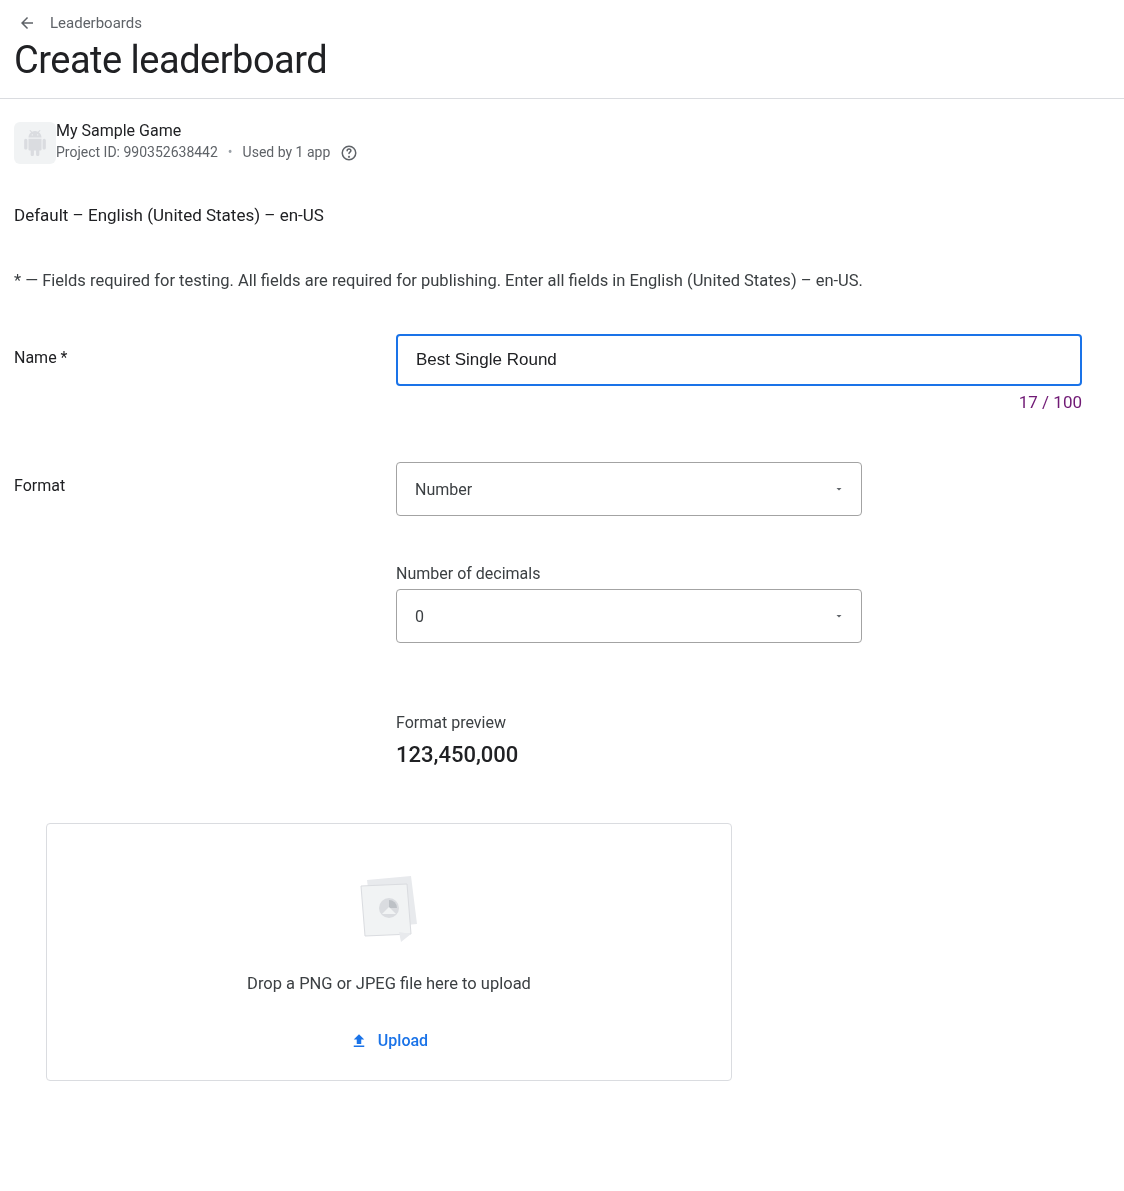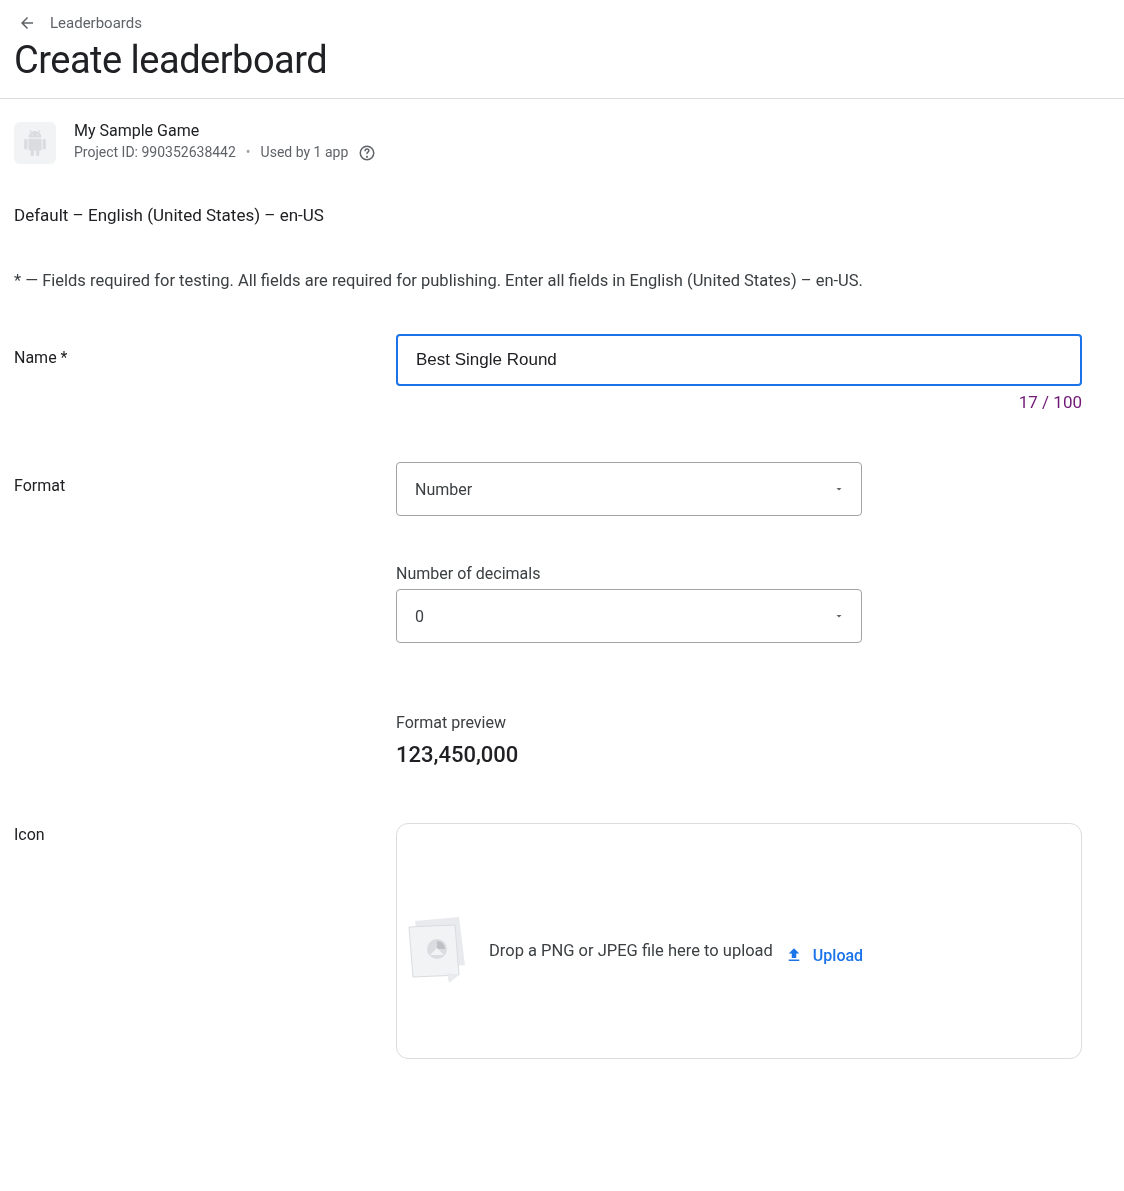"My Sample Game" .game-row { gap: 18px -> none }
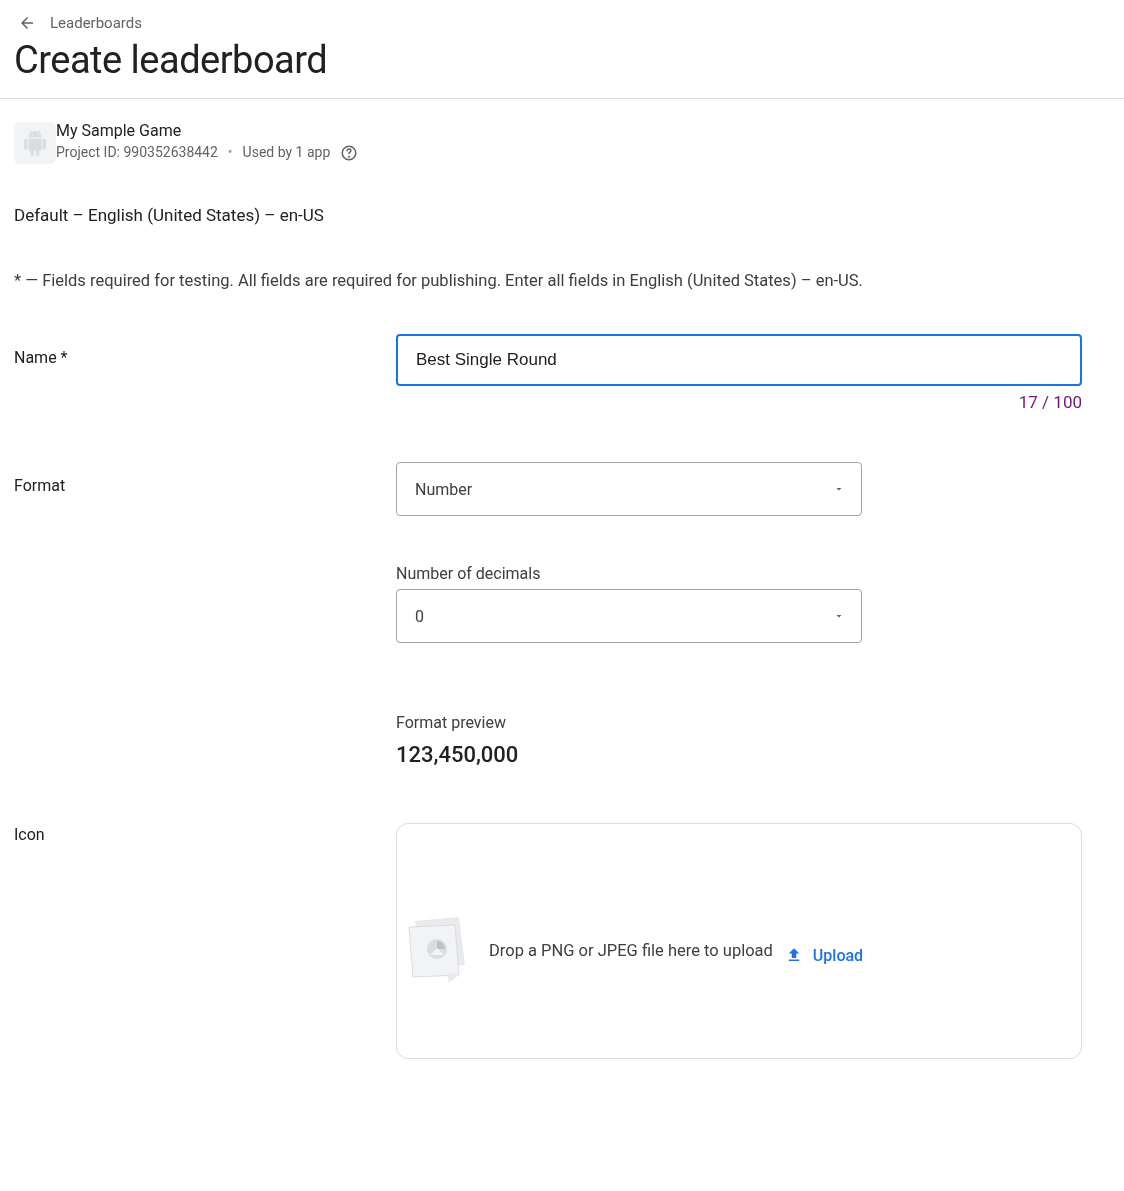"Icon" div.form-label { html: <div>Icon</div> -> none }
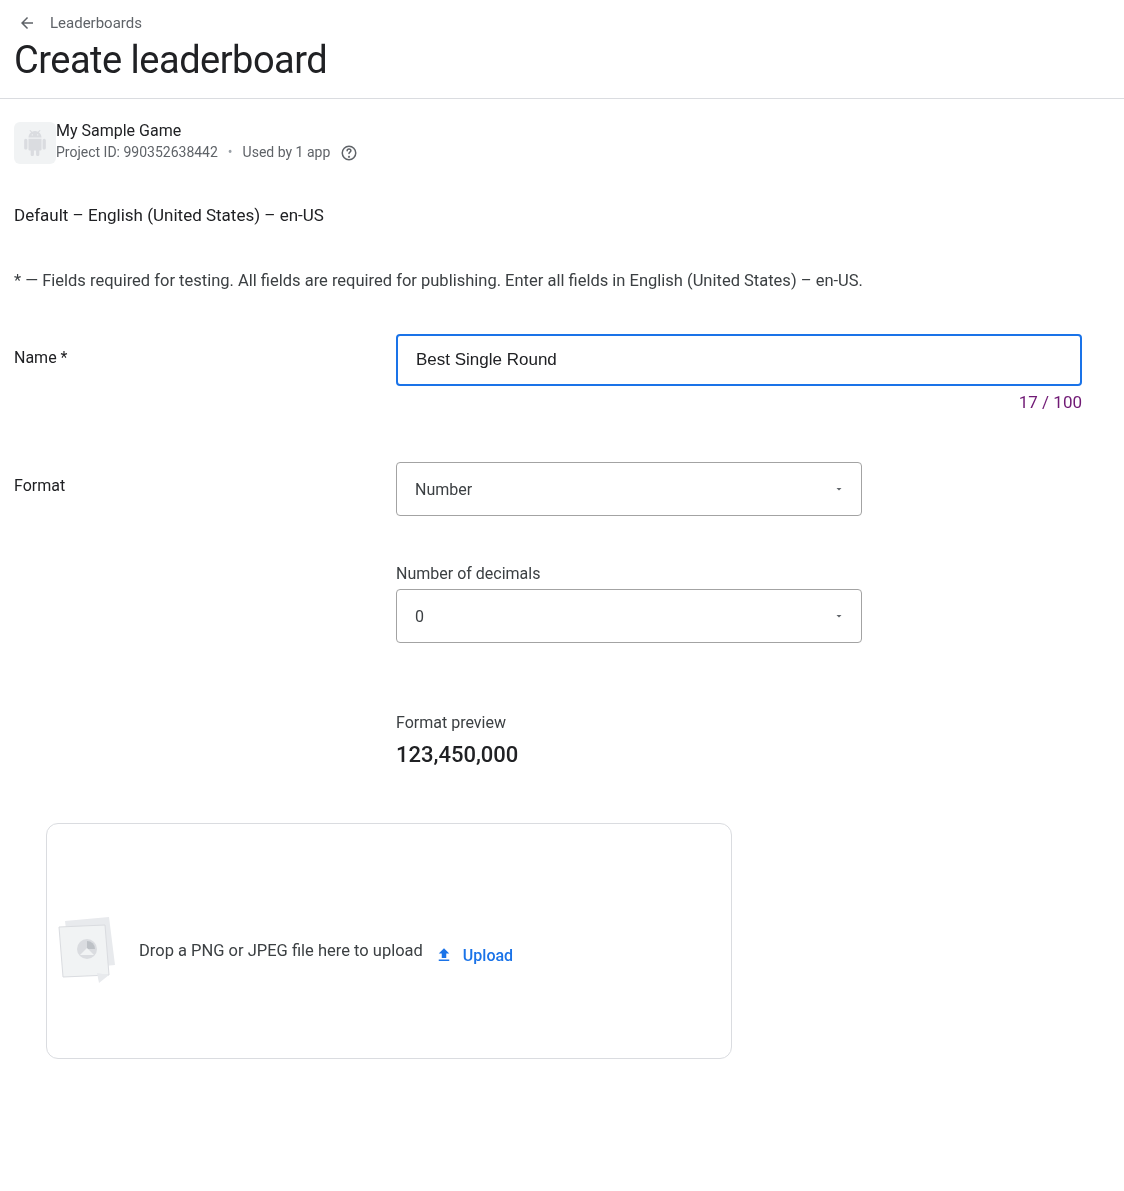"Drop a PNG or JPEG" .dropzone { border-radius: 12px -> 4px; flex-direction: row -> column; gap: 12px -> 28px }
